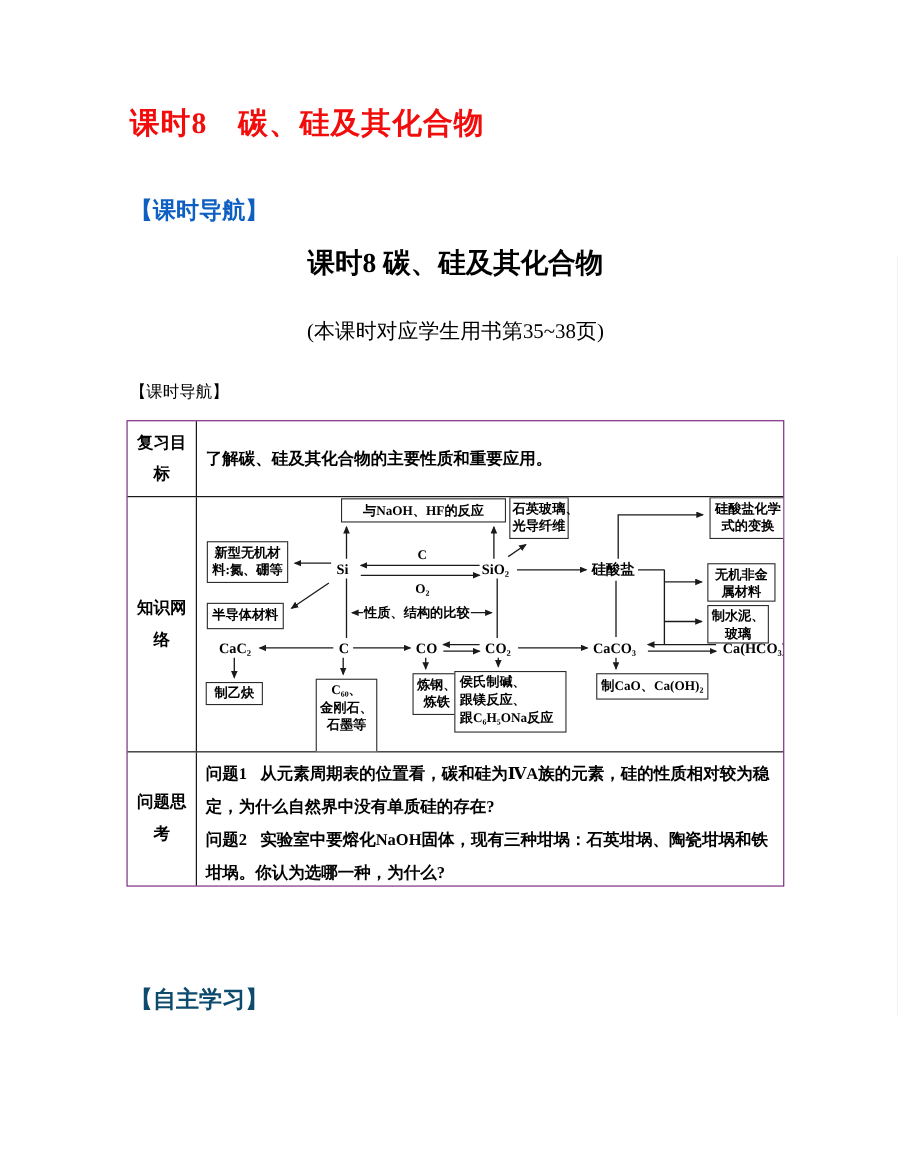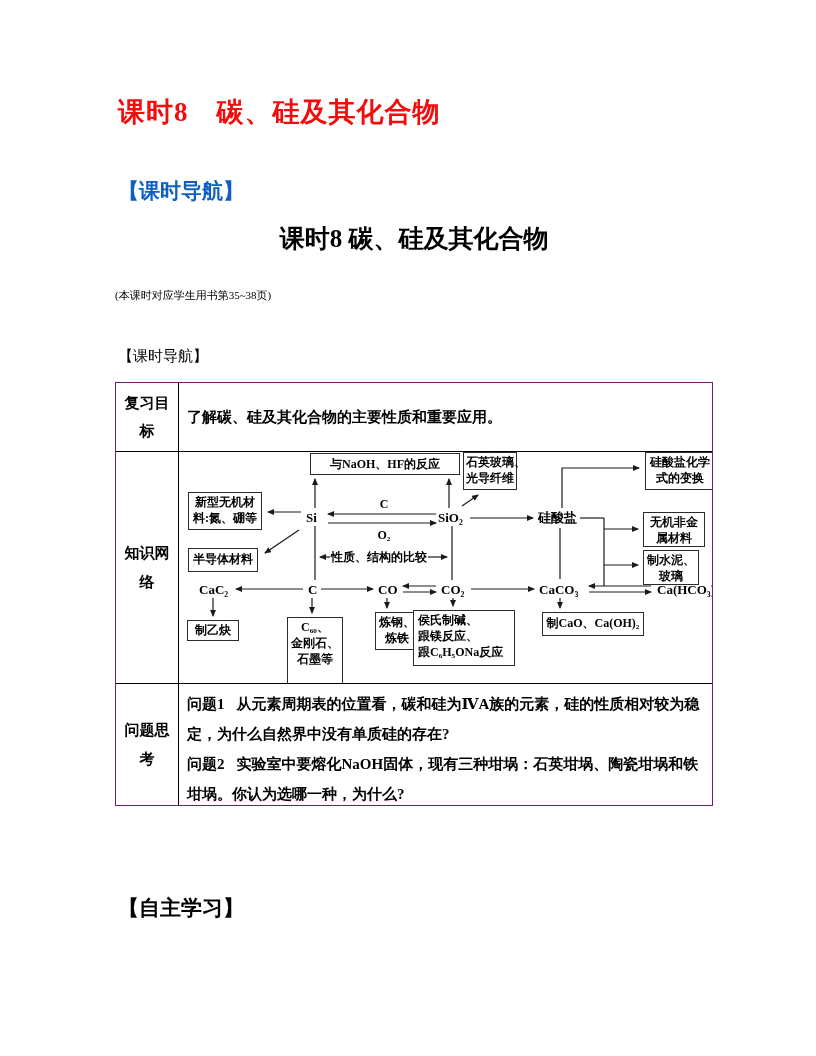"(本课时对应学生用书第35~38页)" .lesson-sub { font-size: 11px -> 19px; text-align: left -> center }
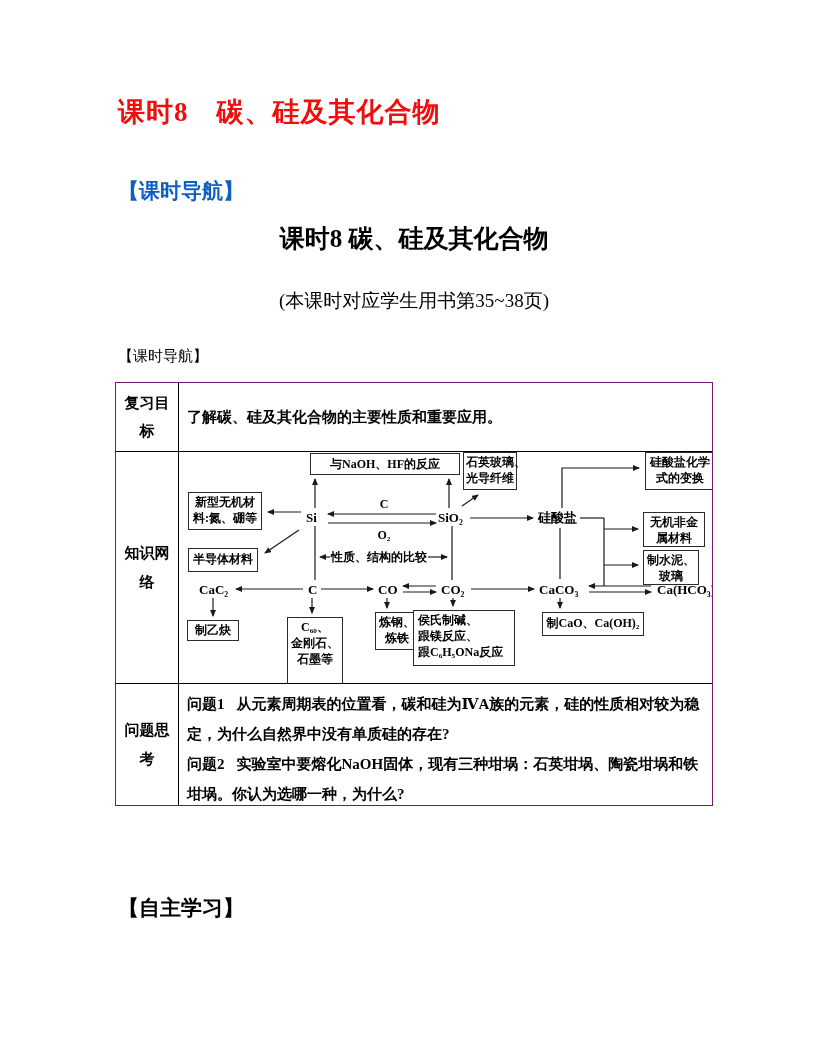"【自主学习】" div.abs { color: #000000 -> #0c4a6e }
